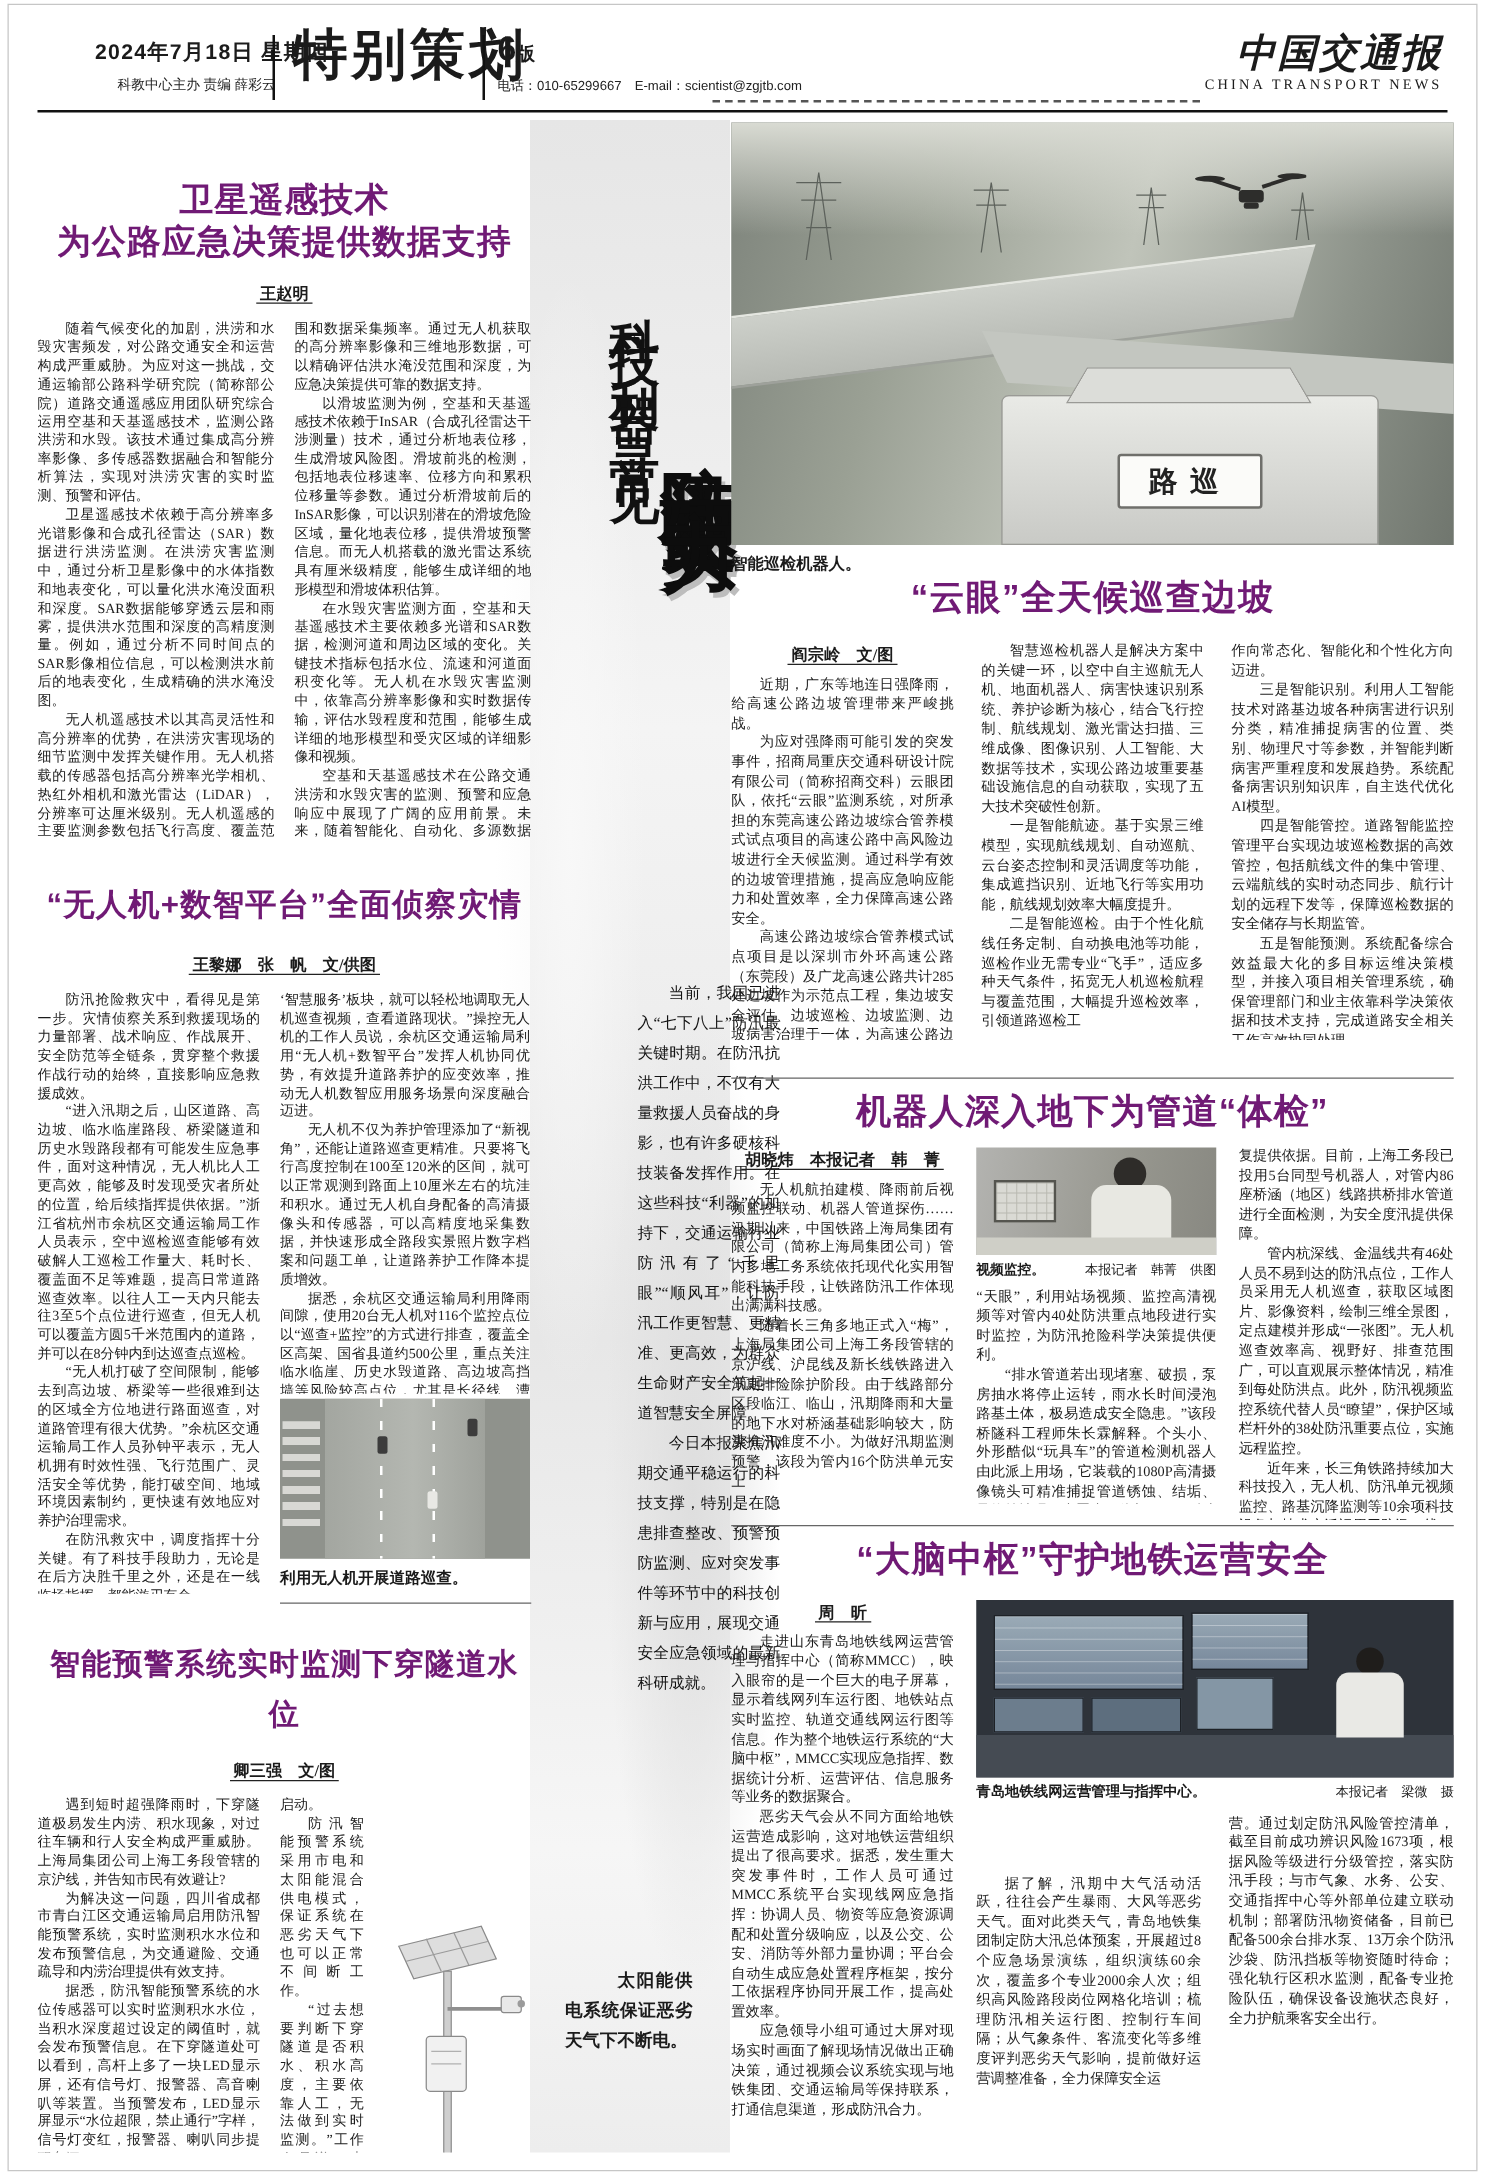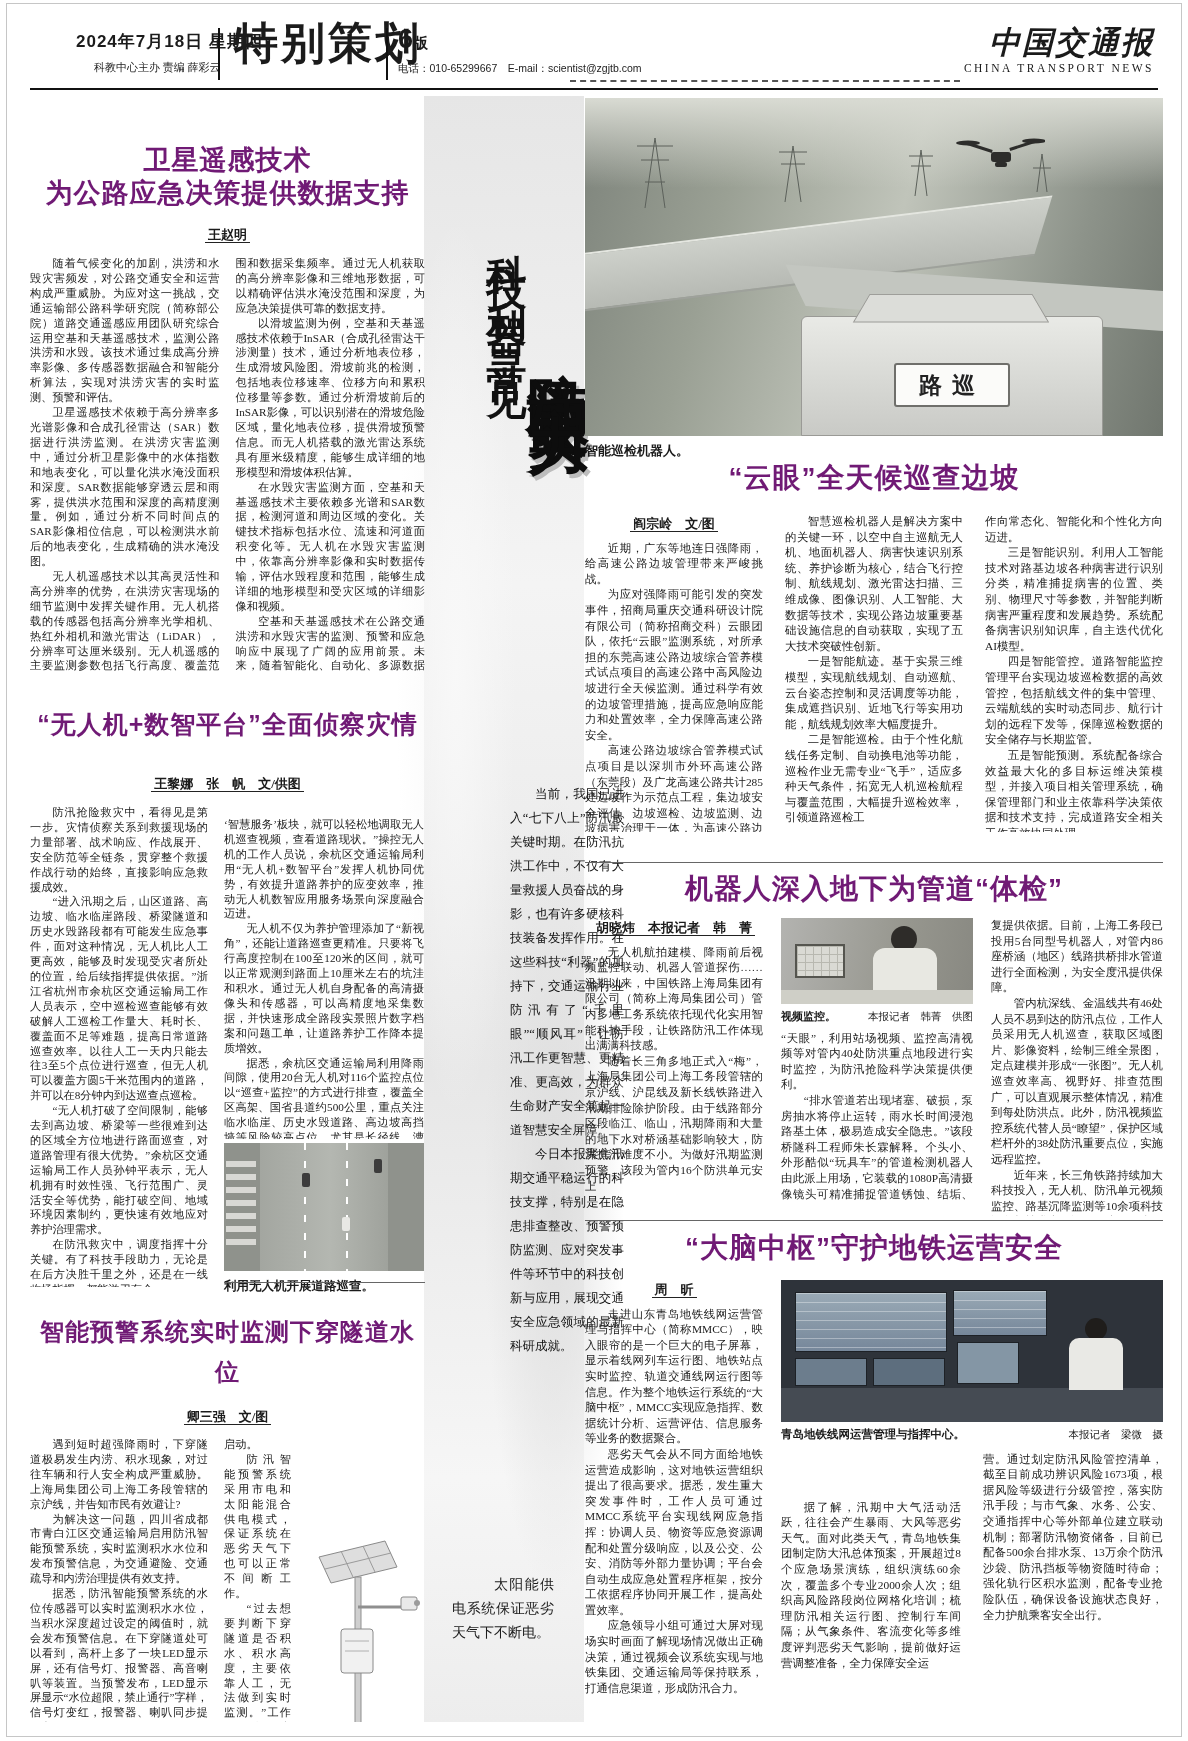"王黎娜 张 帆 文/供图" #a2 .byline { margin: 34px 0 12px -> 22px 0 12px }
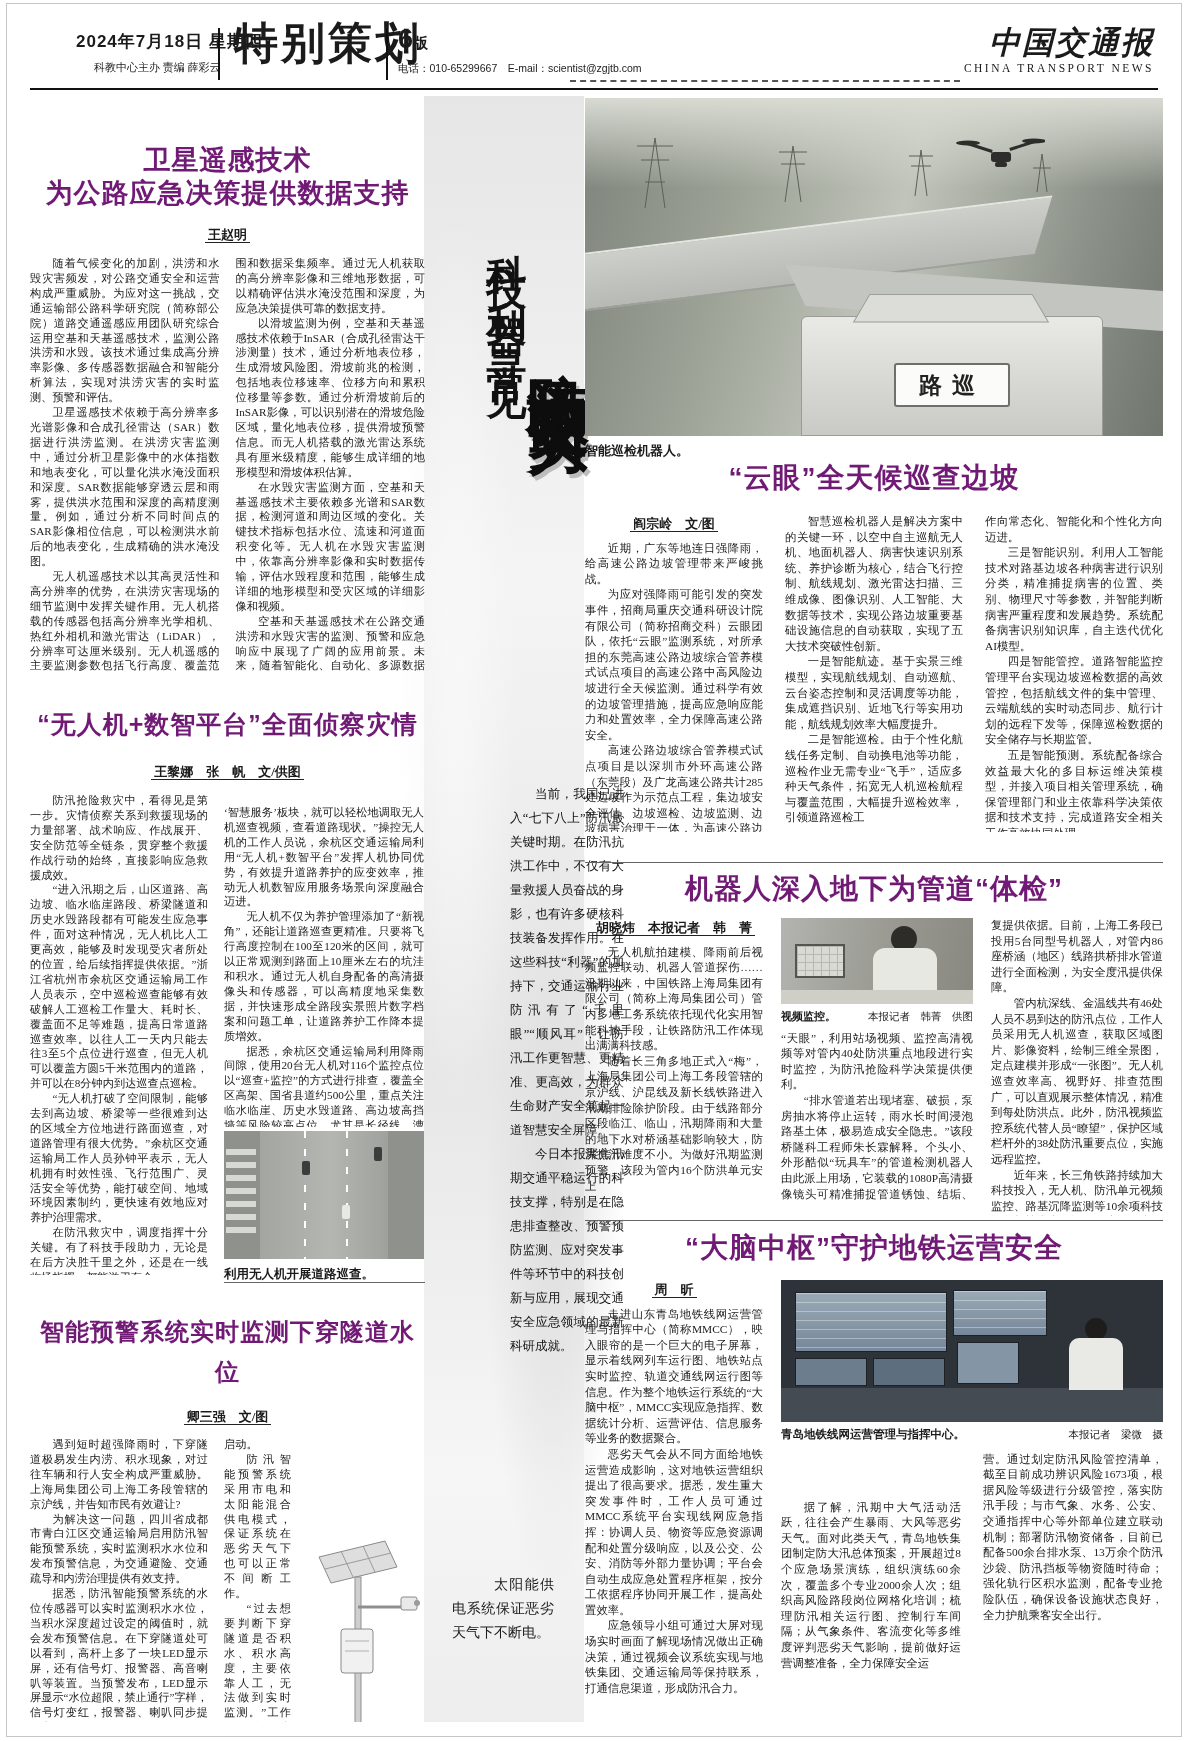"‘智慧服务’板块，就可以轻松地调取无人机巡查视频，查看道路现状。”操控无人机的工" .a2-c2 { margin-top: 12px -> none }
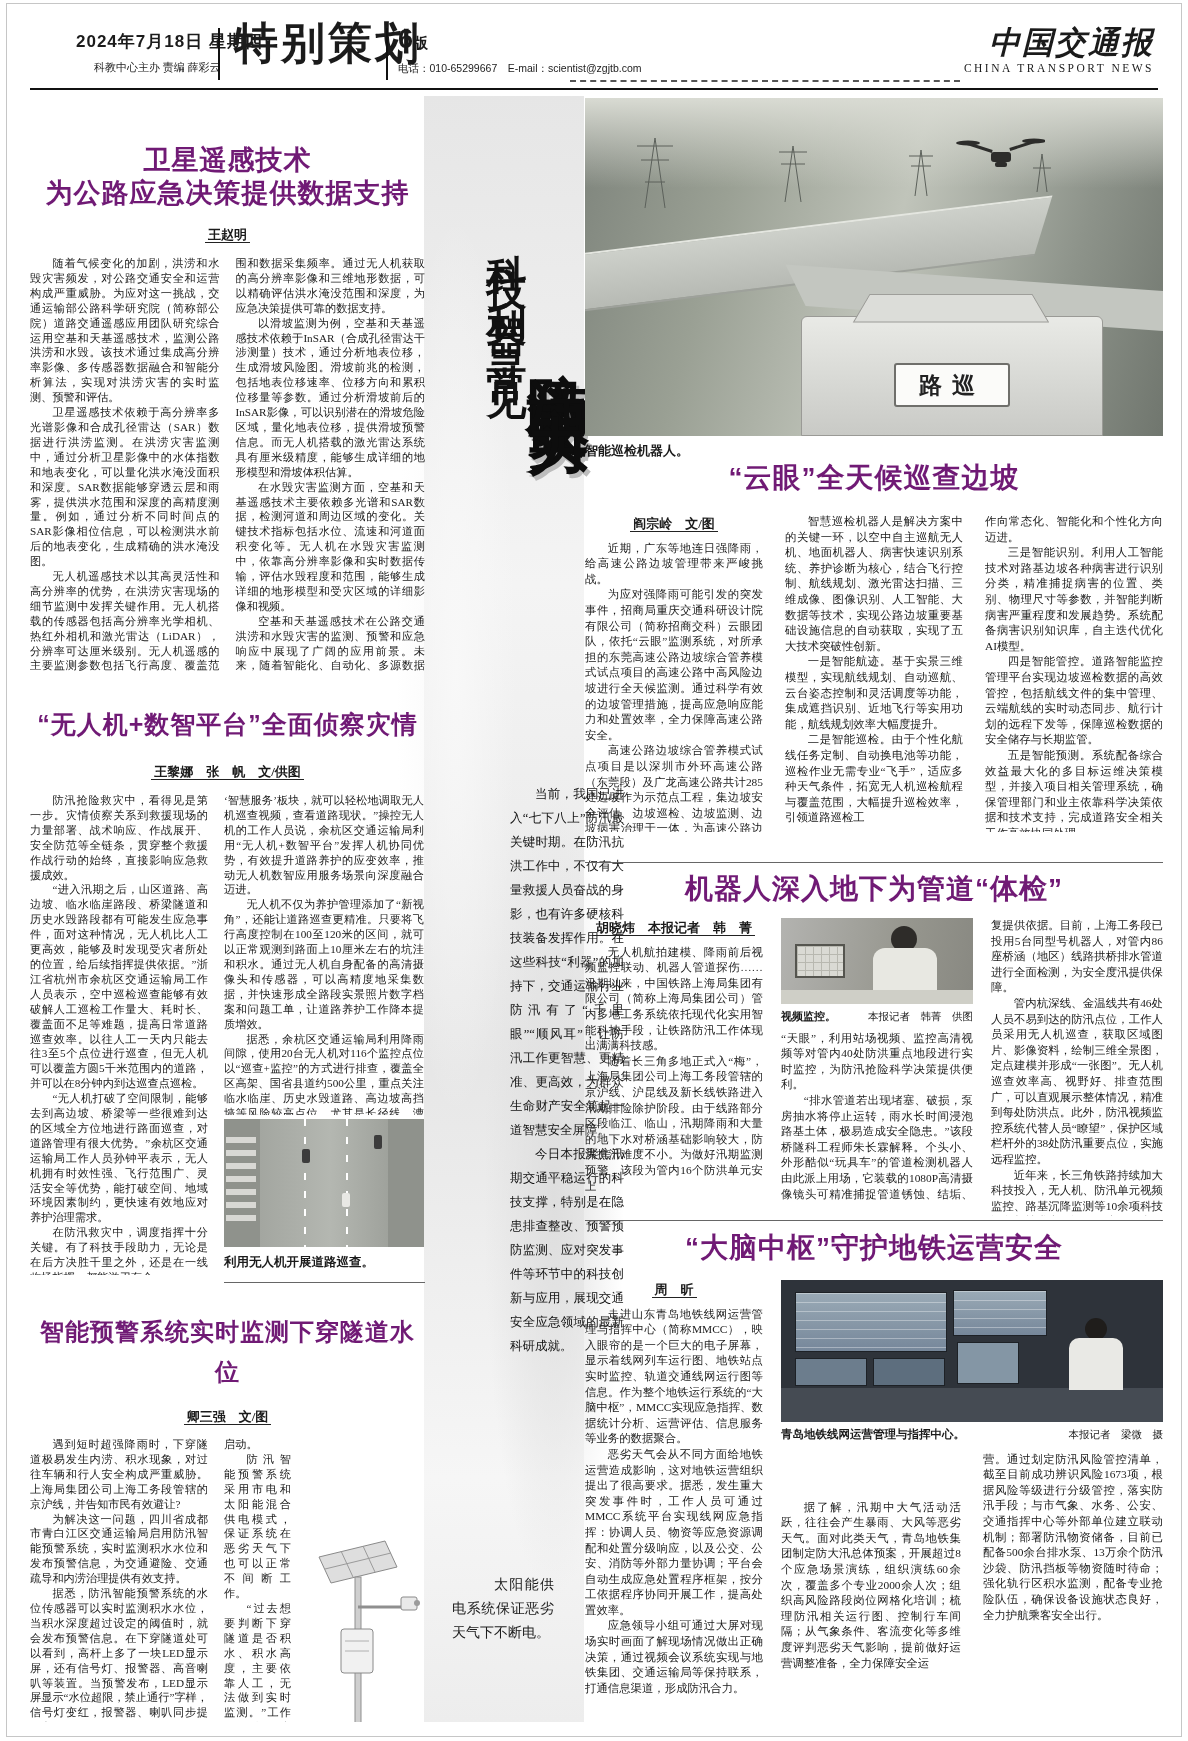"太阳能供电系统保证恶劣天气下不断电。" .solar-cap { font-weight: normal -> bold }
